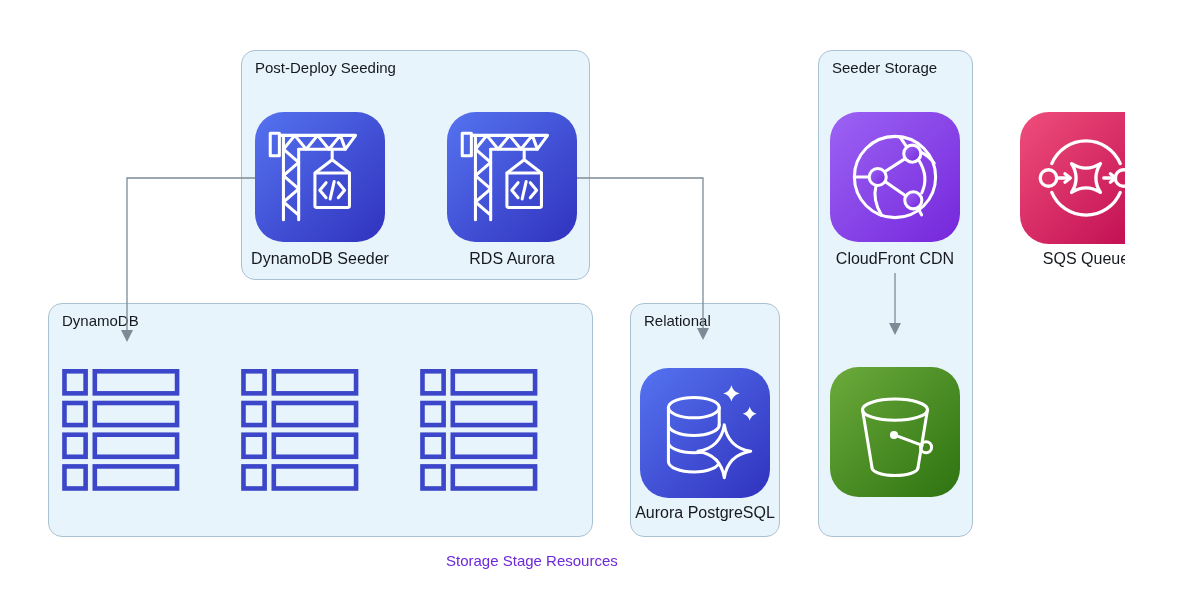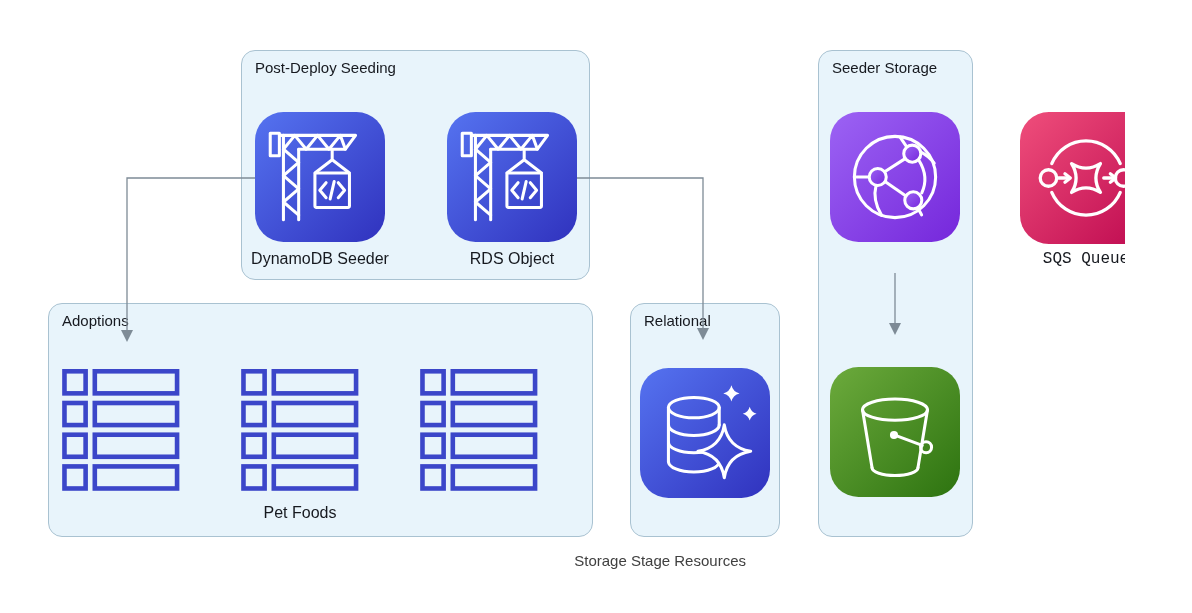"RDS Object" div.node-label { text: Object -> Aurora }
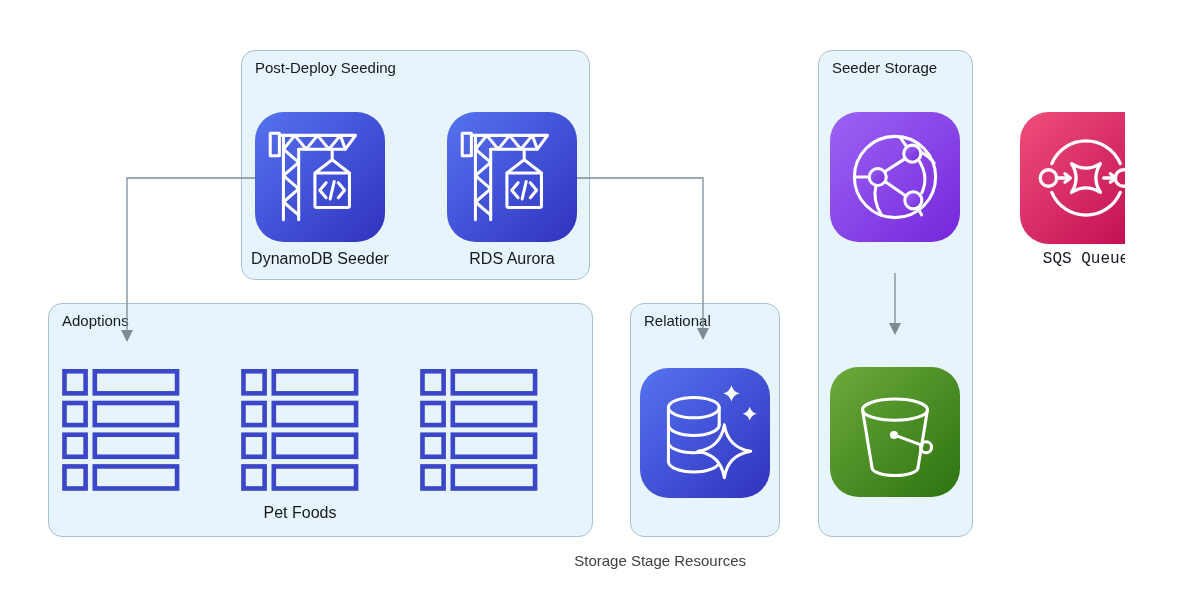"CloudFront CDN" div.node-label { html: none -> <div>CloudFront CDN</div> }
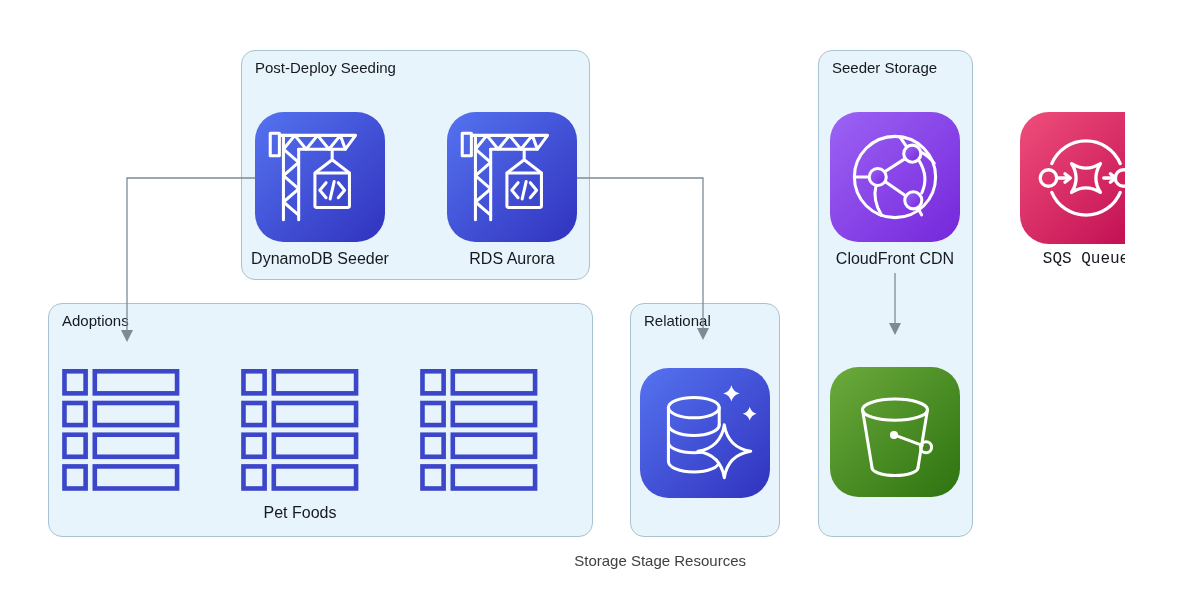"SQS Queue" div.node-label { font-family: Liberation Mono, monospace -> none }
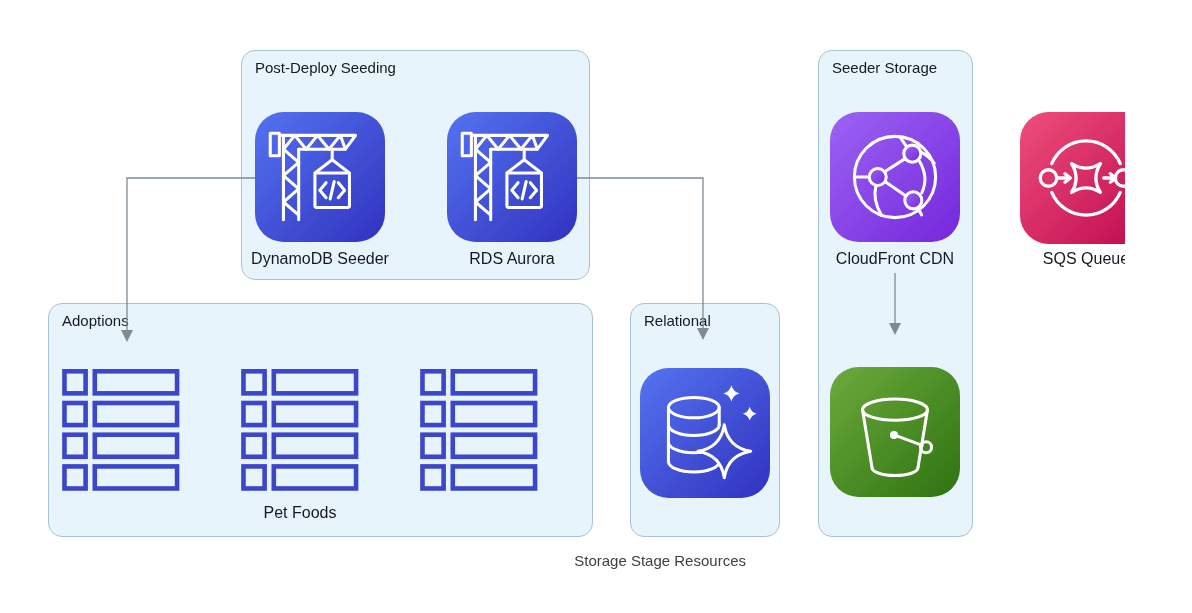"Adoptions" div.group-label { text: Adoptions -> DynamoDB }
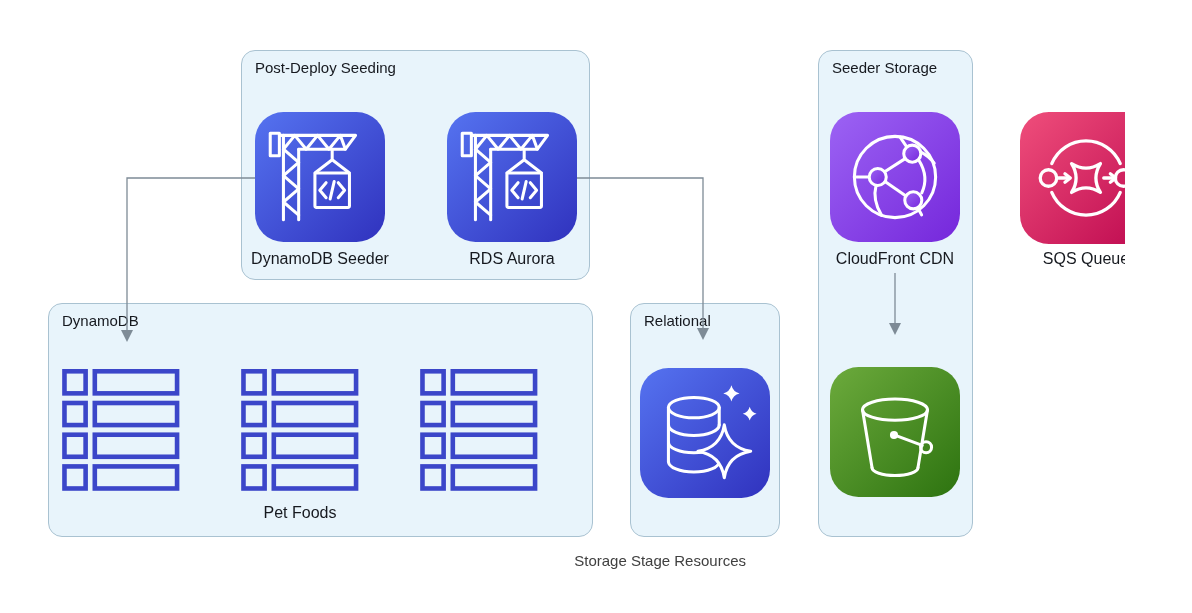"Pet Foods" div.node-label { html: <div>Pet Foods</div> -> none }
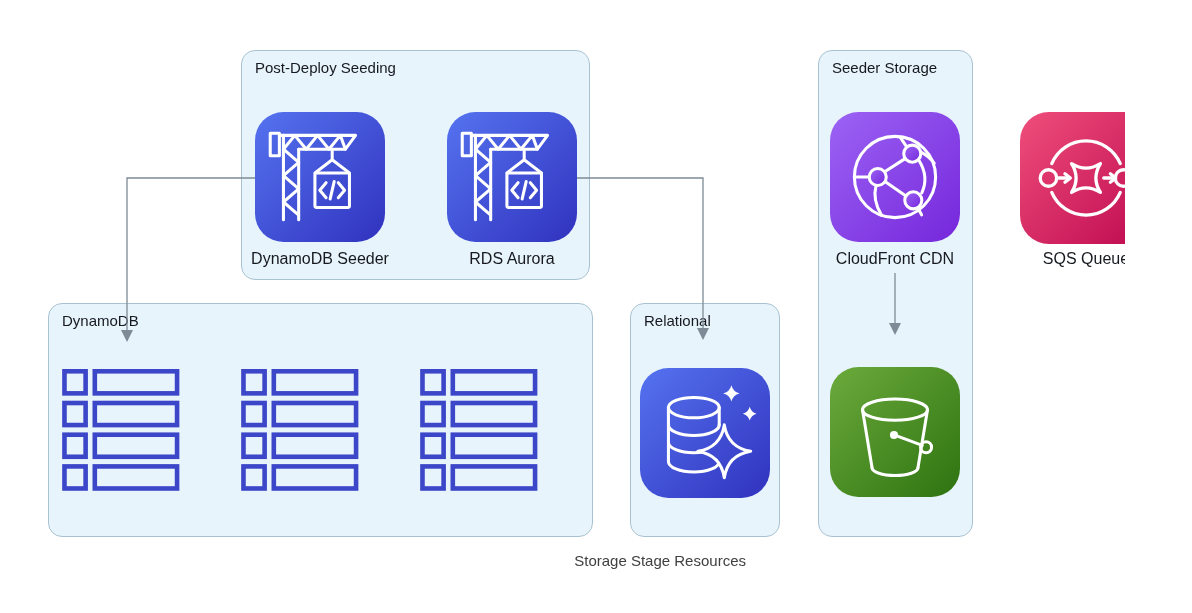"Aurora PostgreSQL" div.node-label { html: none -> <div>Aurora PostgreSQL</div> }
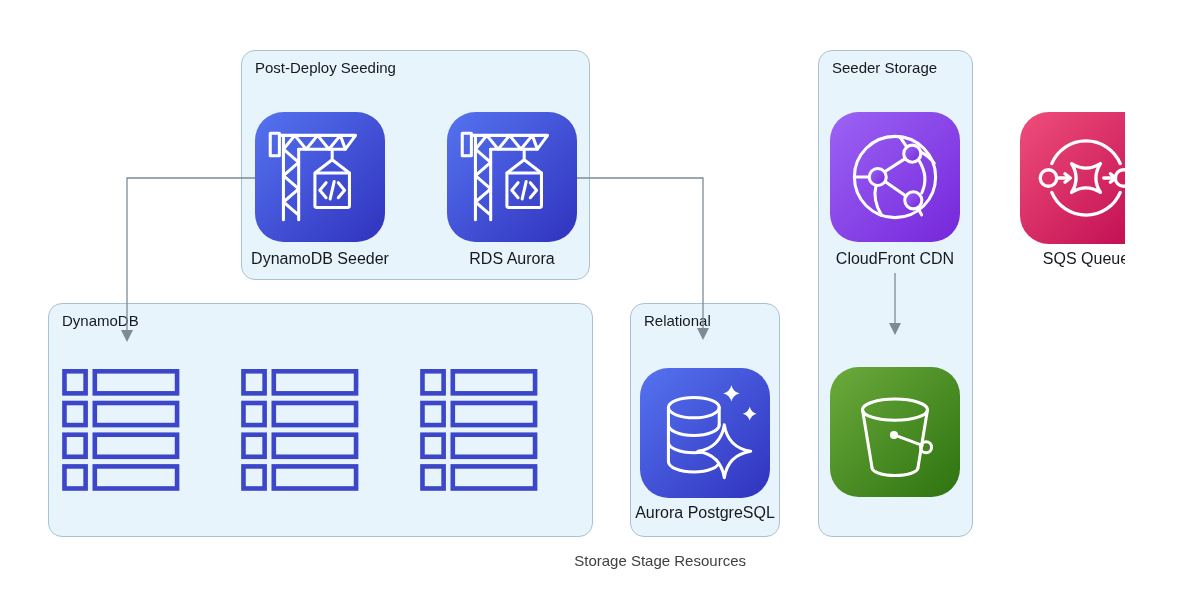"Storage Stage Resources" .caption { color: #404040 -> #6d28d9; text-align: right -> left }
